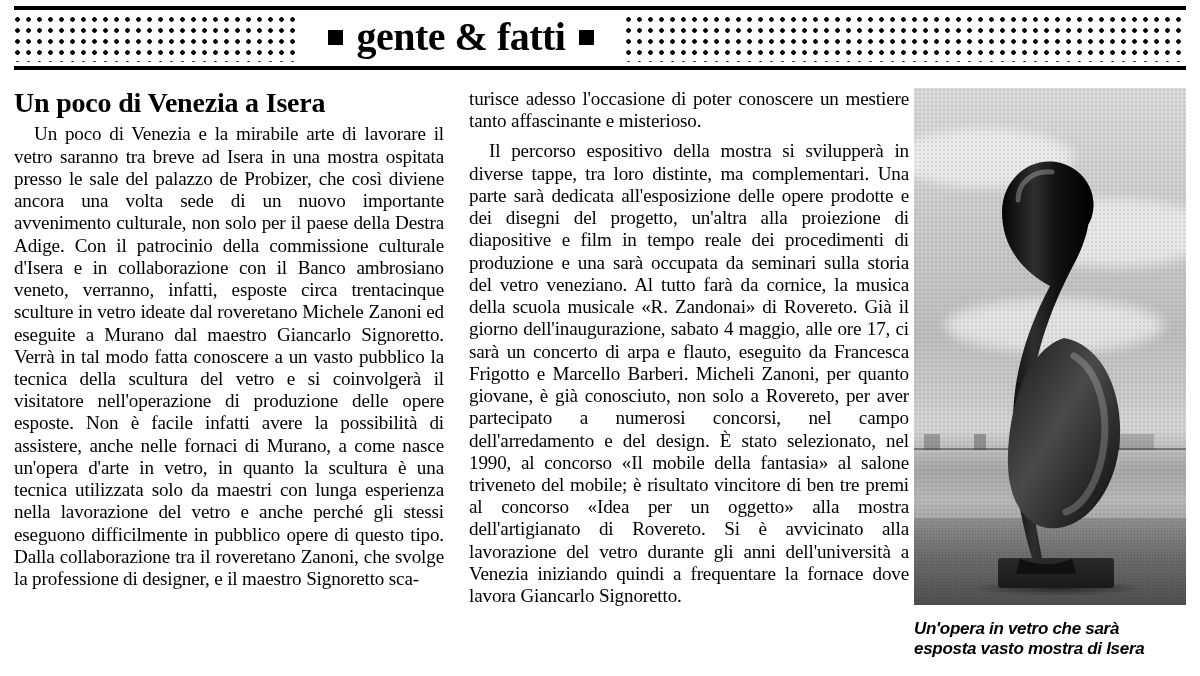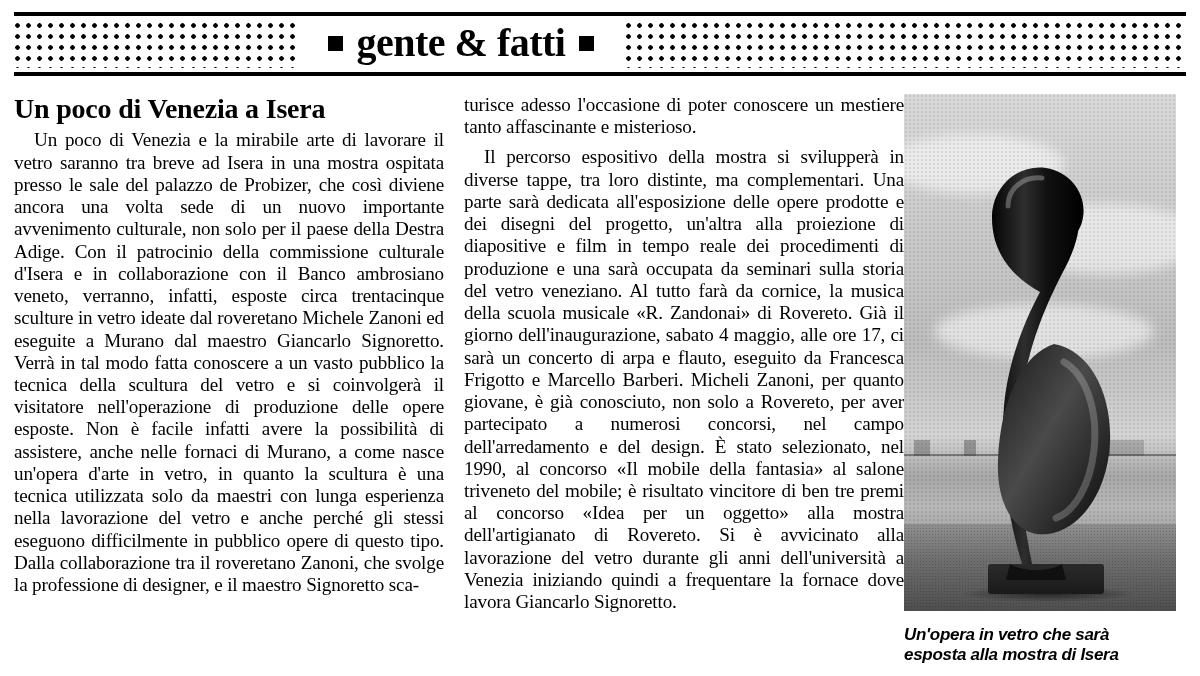"gente & fatti" .masthead { margin: 8px 14px -> 2px 14px }
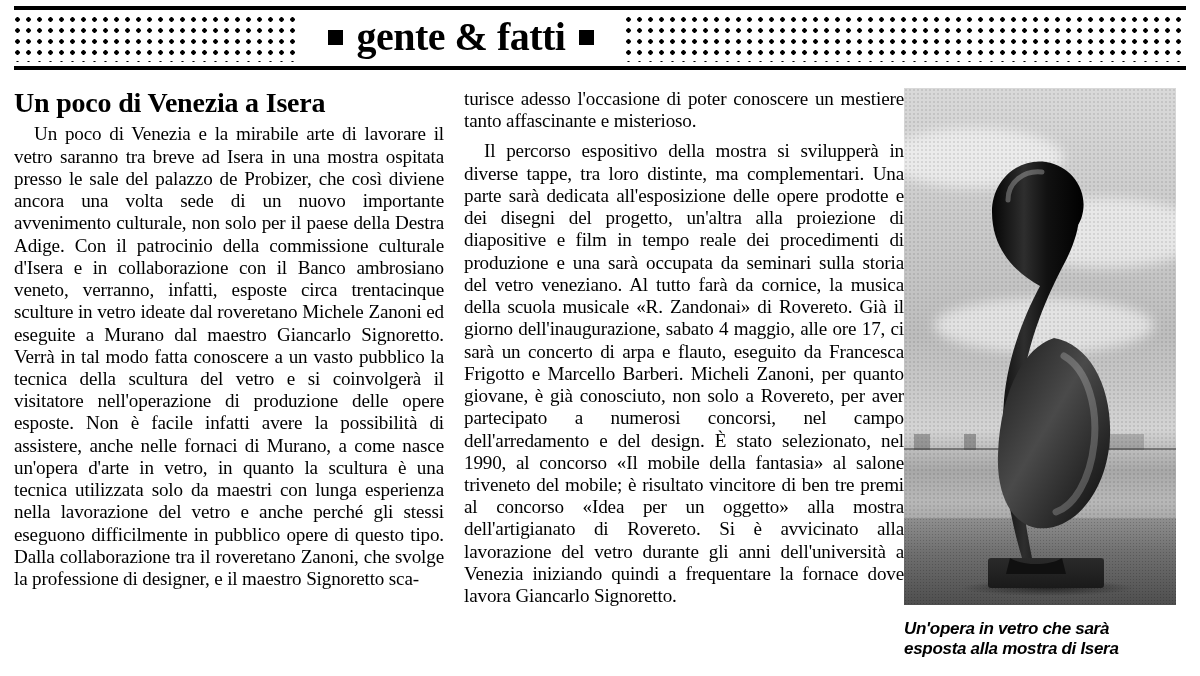"Un poco di Venezia a" .content { justify-content: none -> space-between }
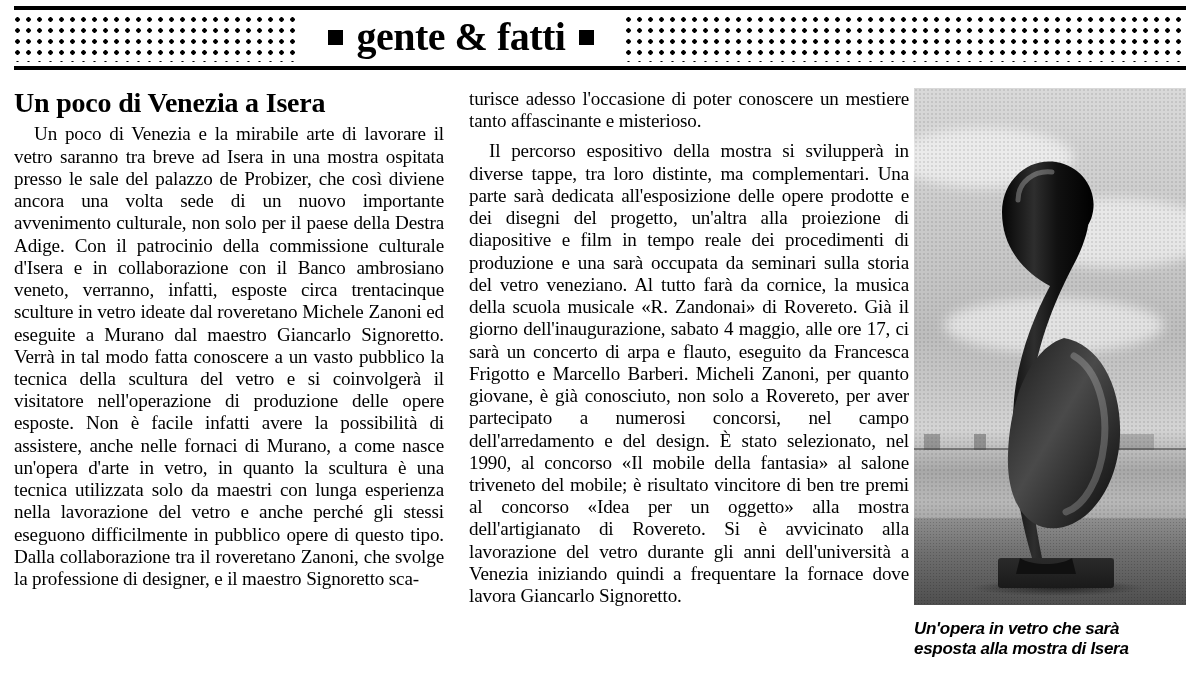"esposta alla mostra di Isera" span.line2 { text: alla -> vasto }
